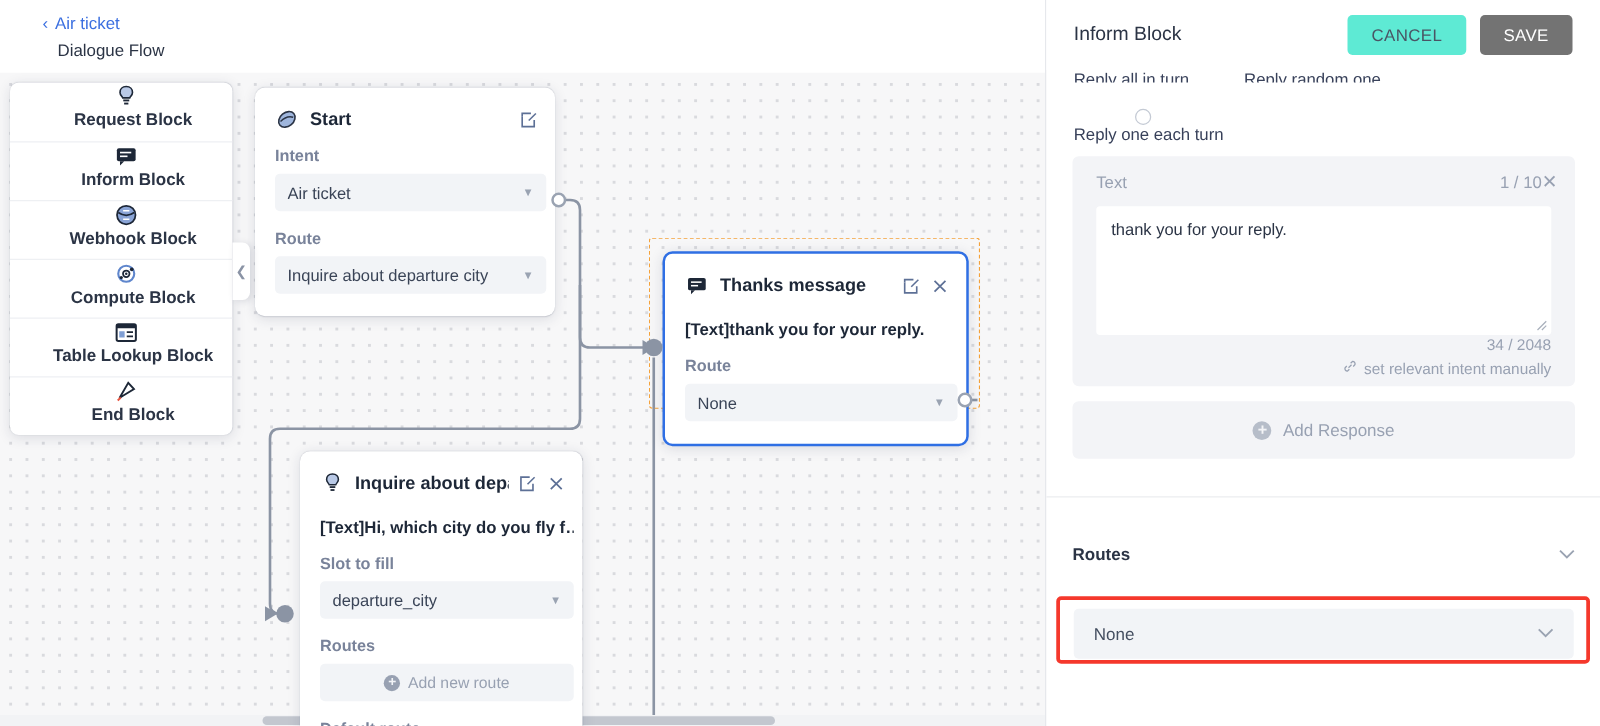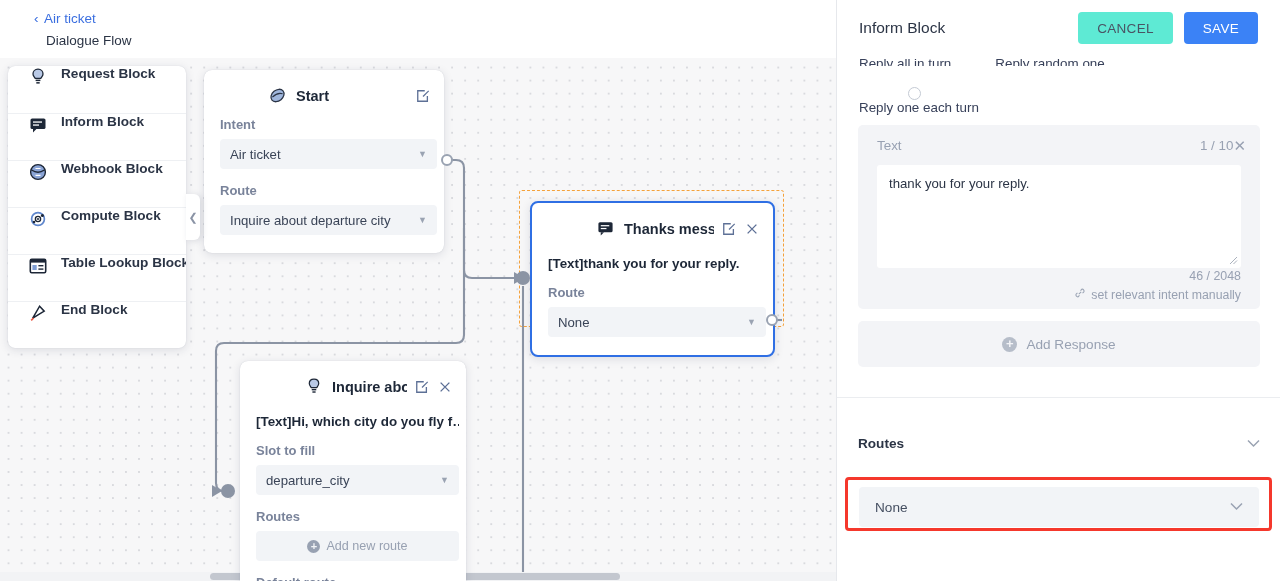"SAVE" .btn-save { background: #3b82f6 -> #737373 }
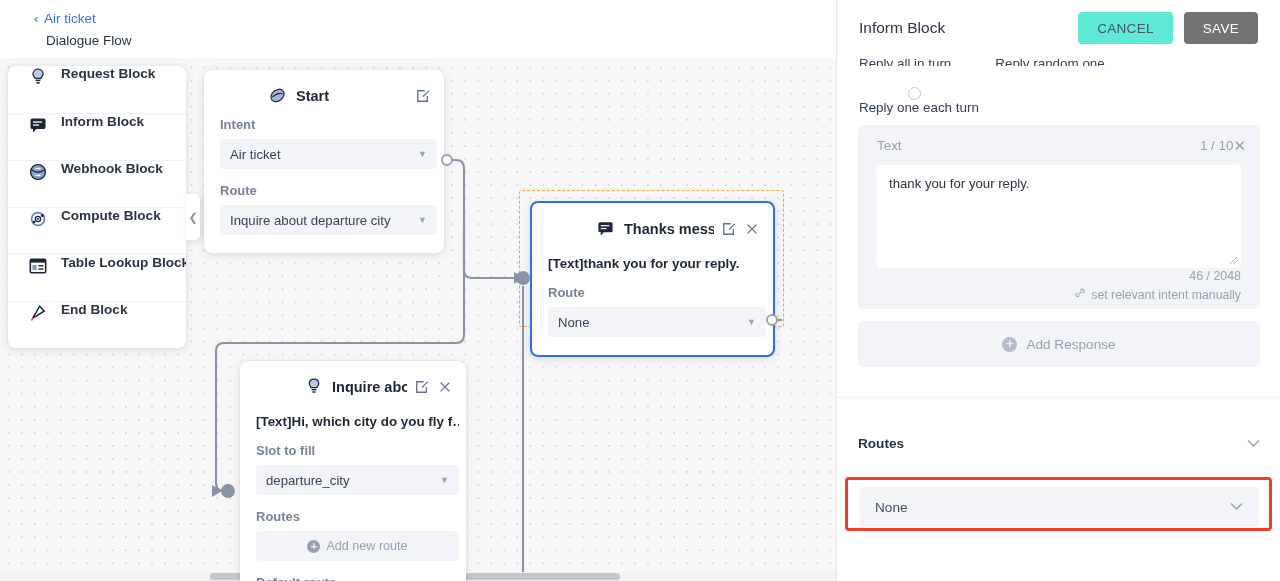"Request Block" .pal-item { align-items: none -> center; flex-direction: none -> column }
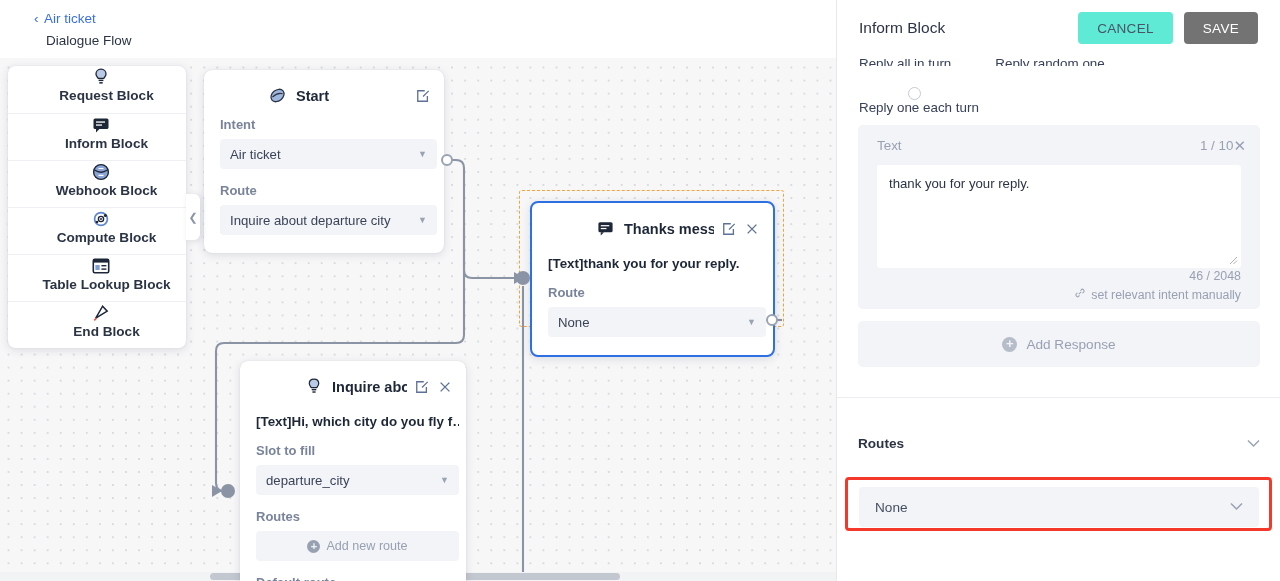"Start" .node-head { margin-left: 48px -> none }
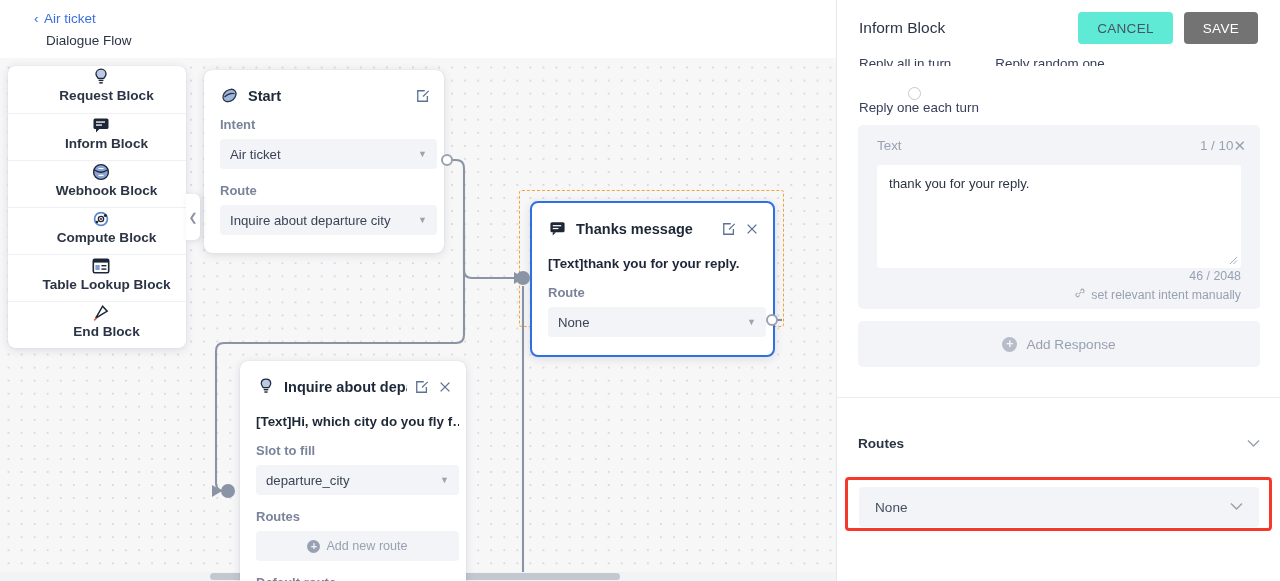"46 / 2048" div.resp-foot { text: 46 -> 34 }
